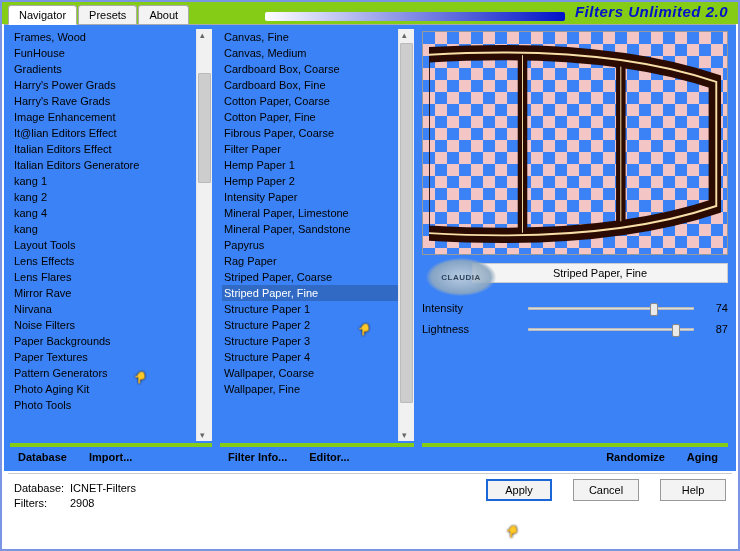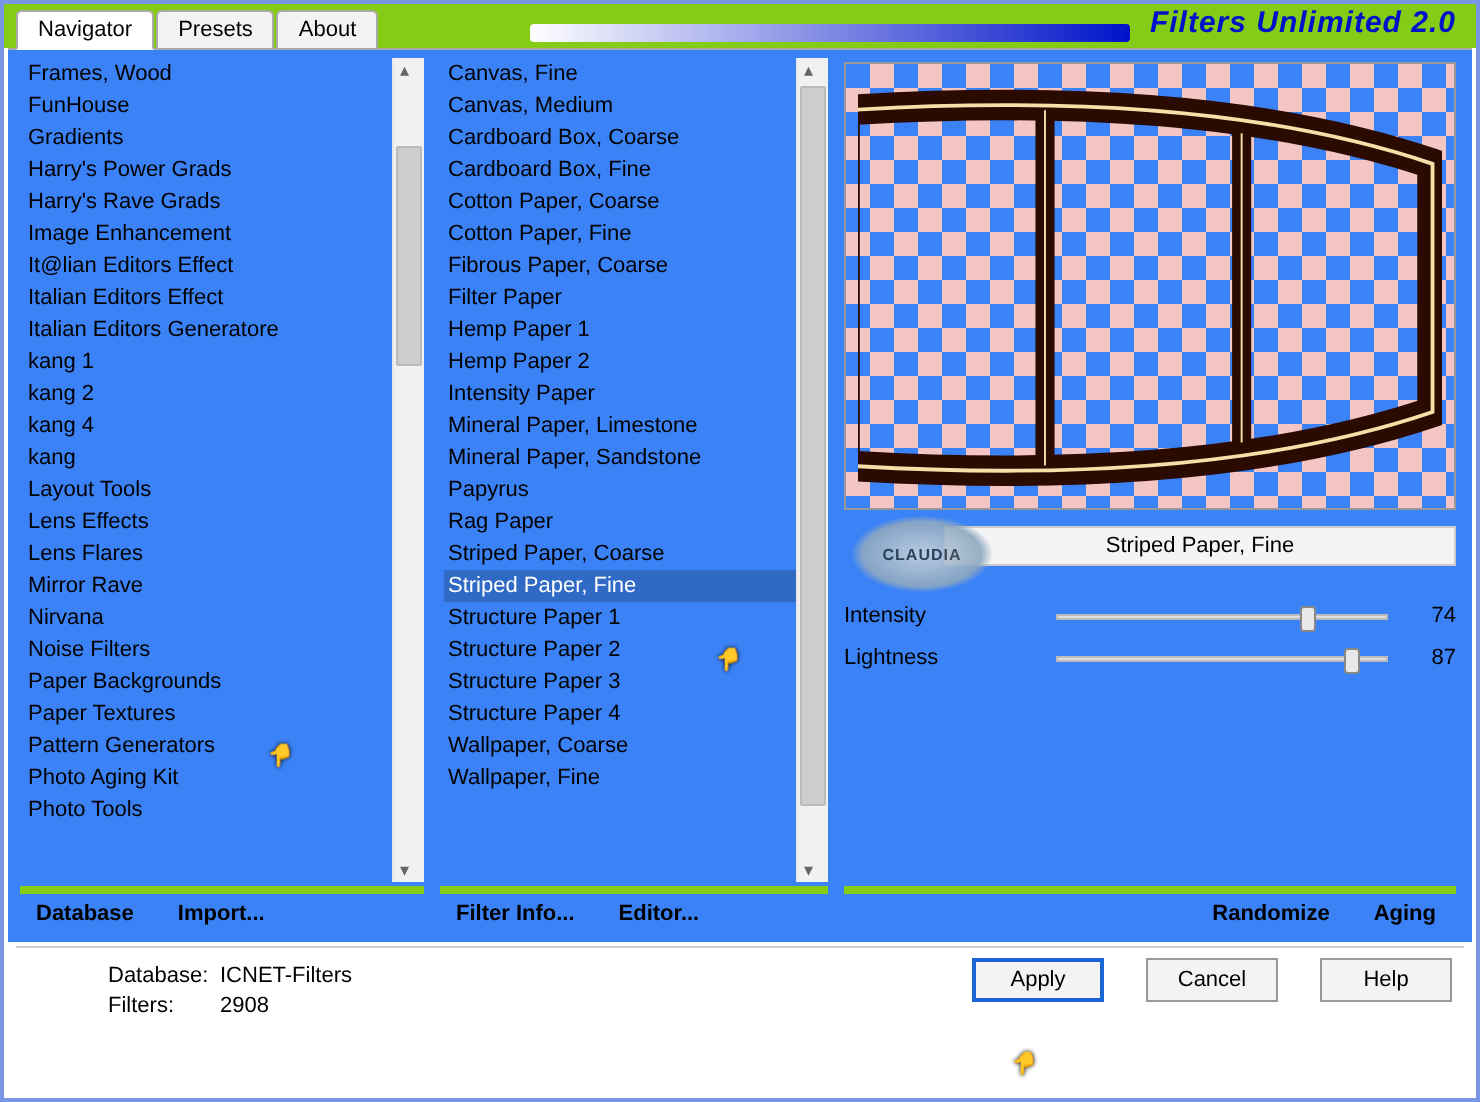"Database: ICNET-Filters" .info { margin-left: 40px -> none }
